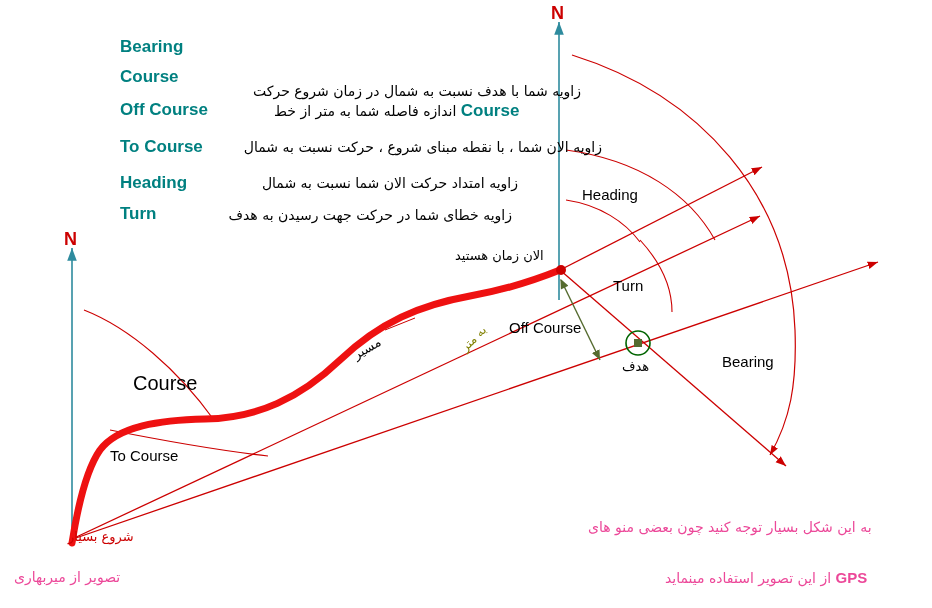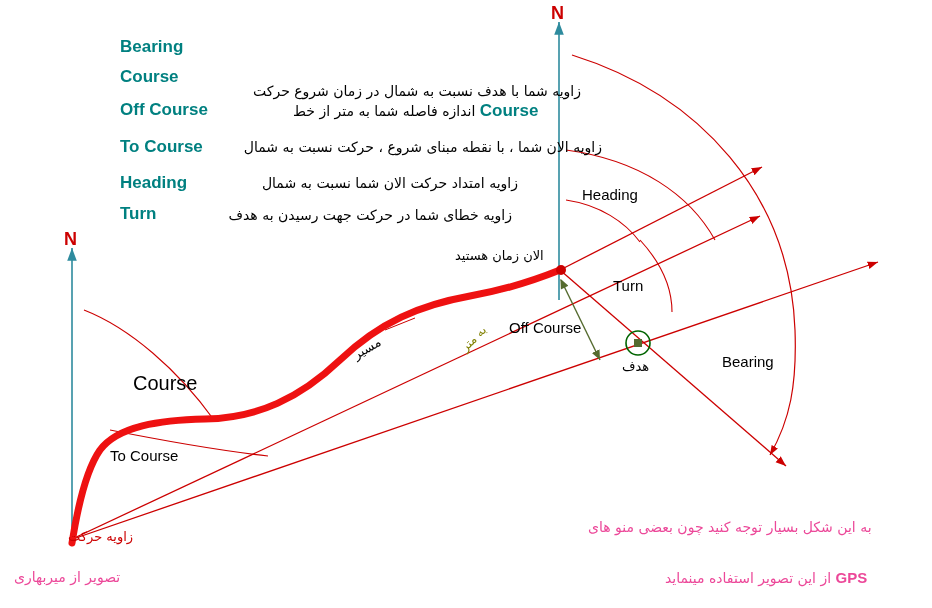"Course اندازه فاصله شما به" div.lbl { left: 293px -> 274px }
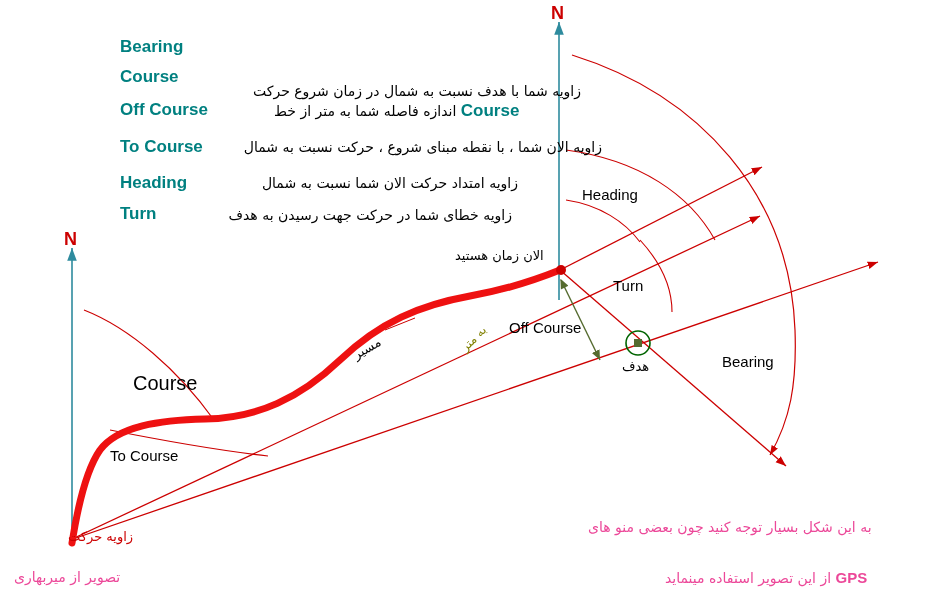"زاویه حرکت" div.lbl { text: زاویه حرکت -> شروع بسیار }
